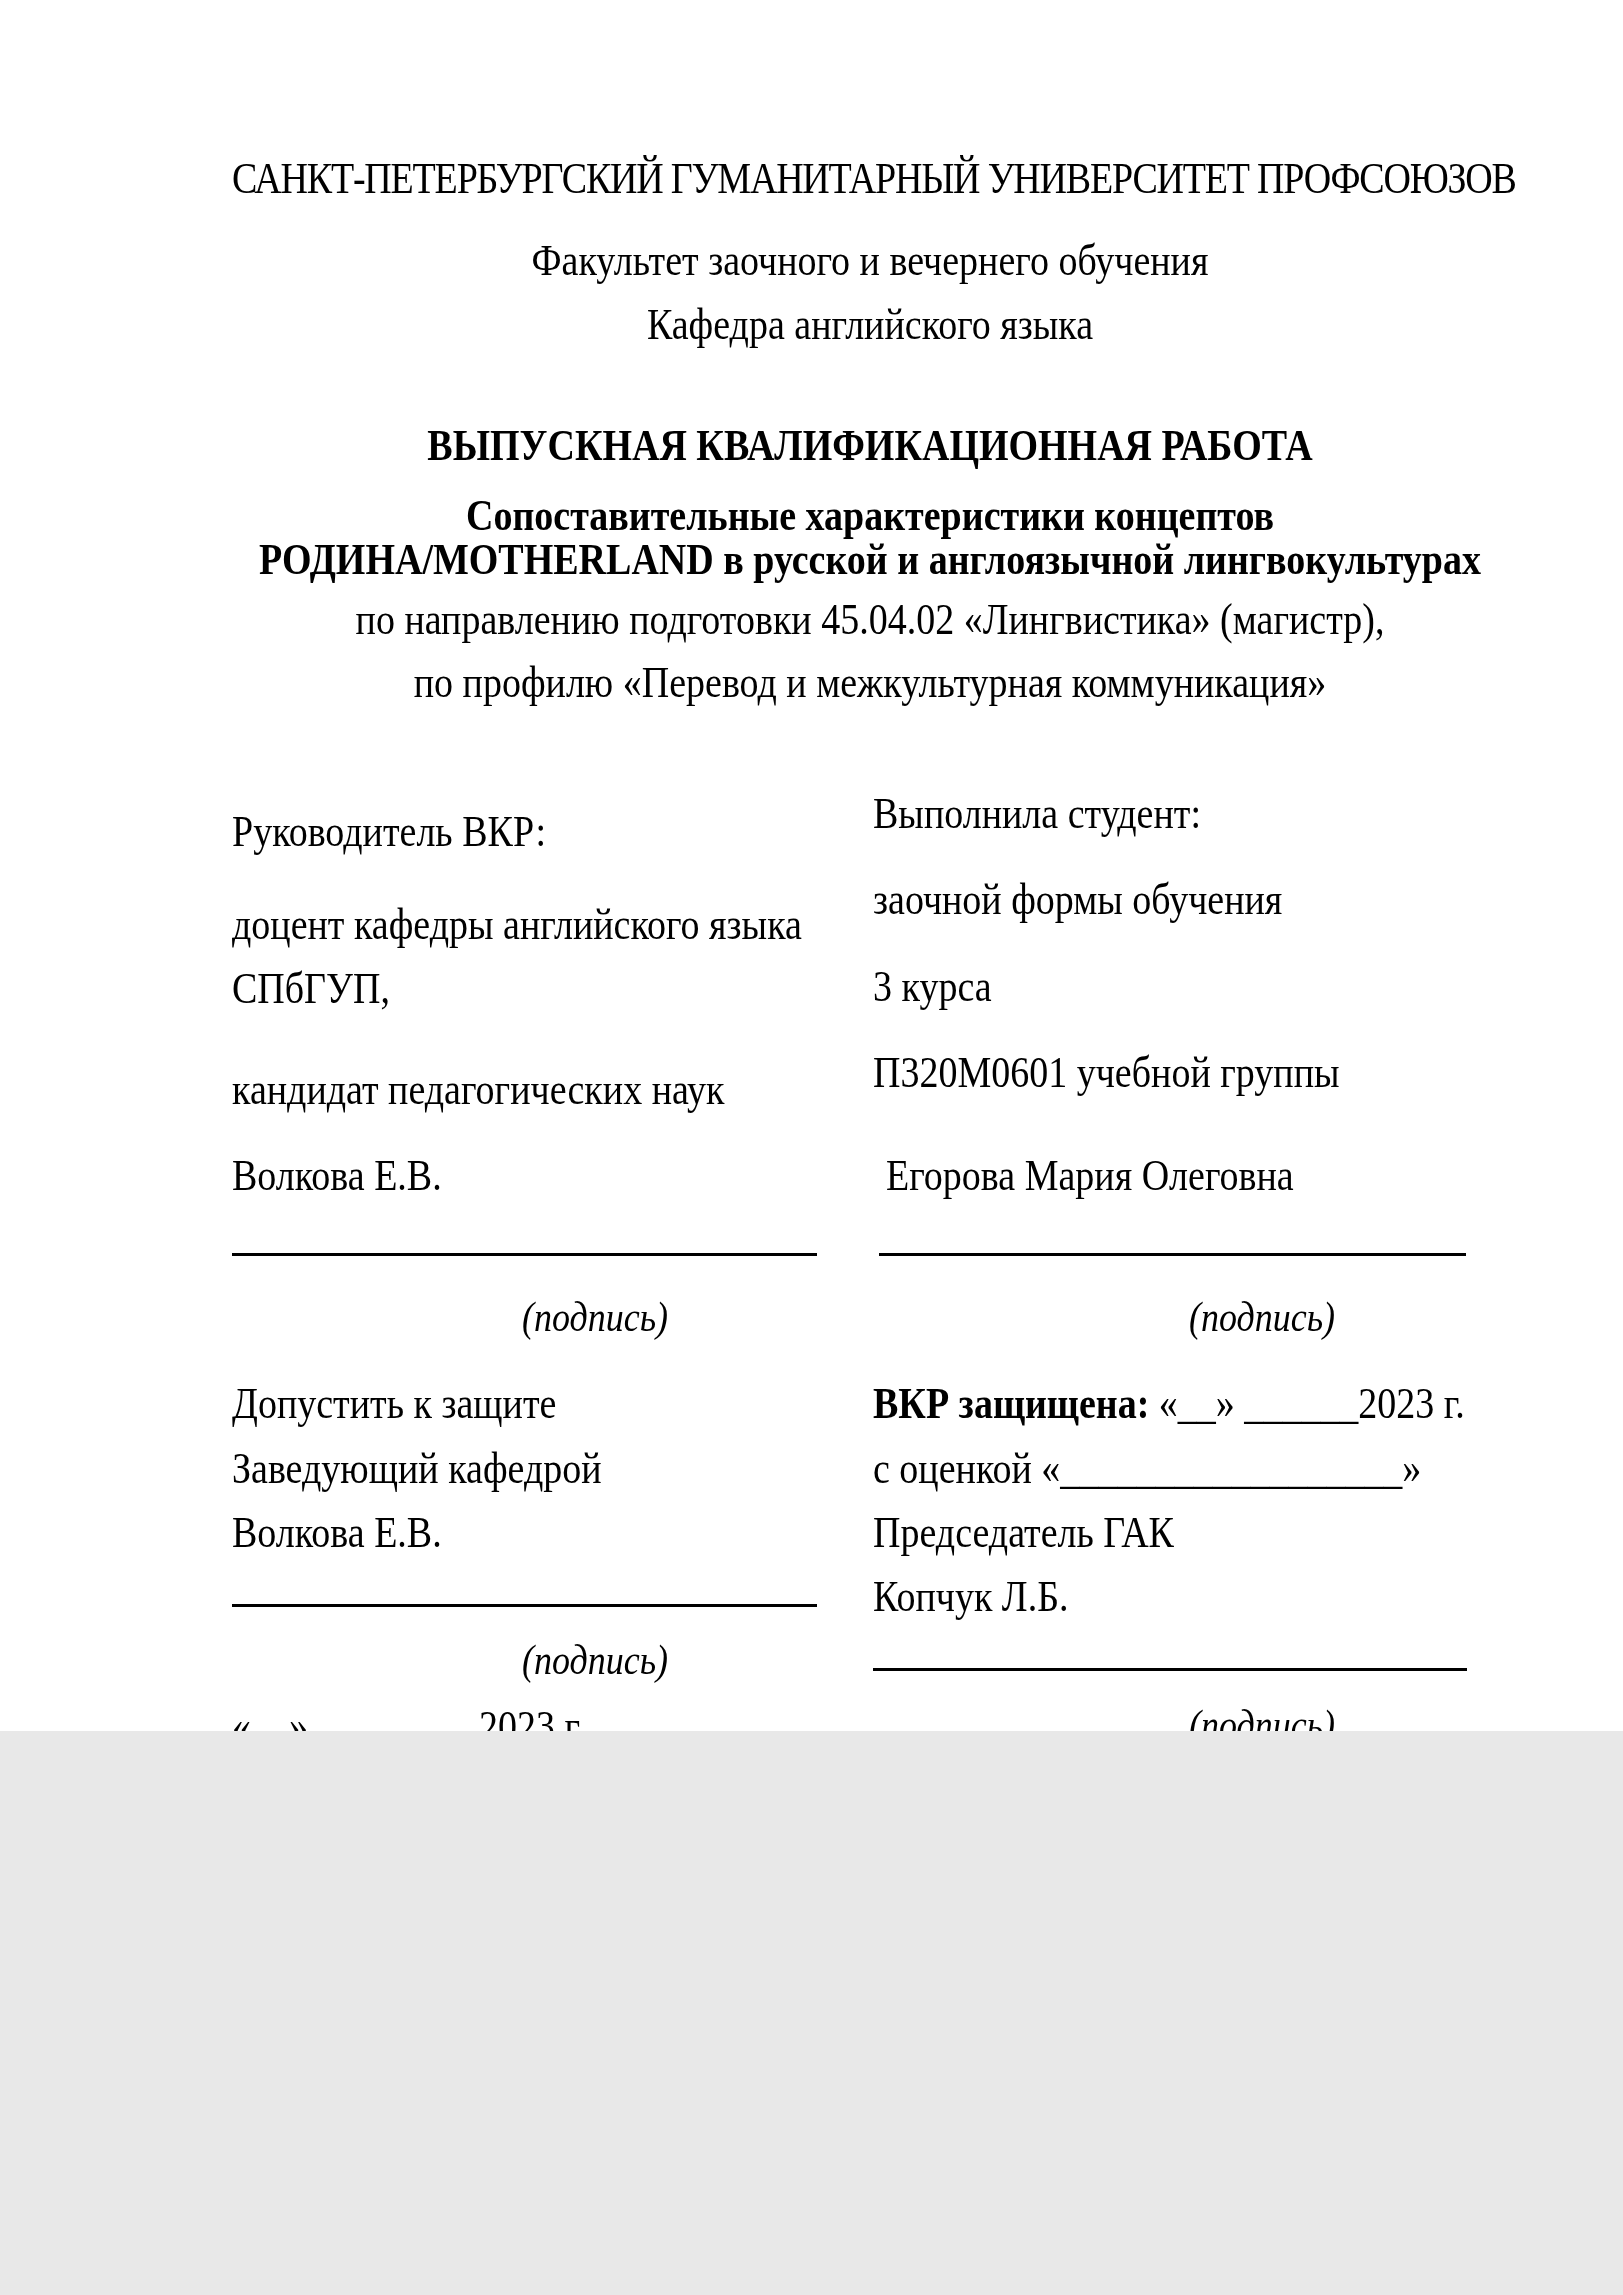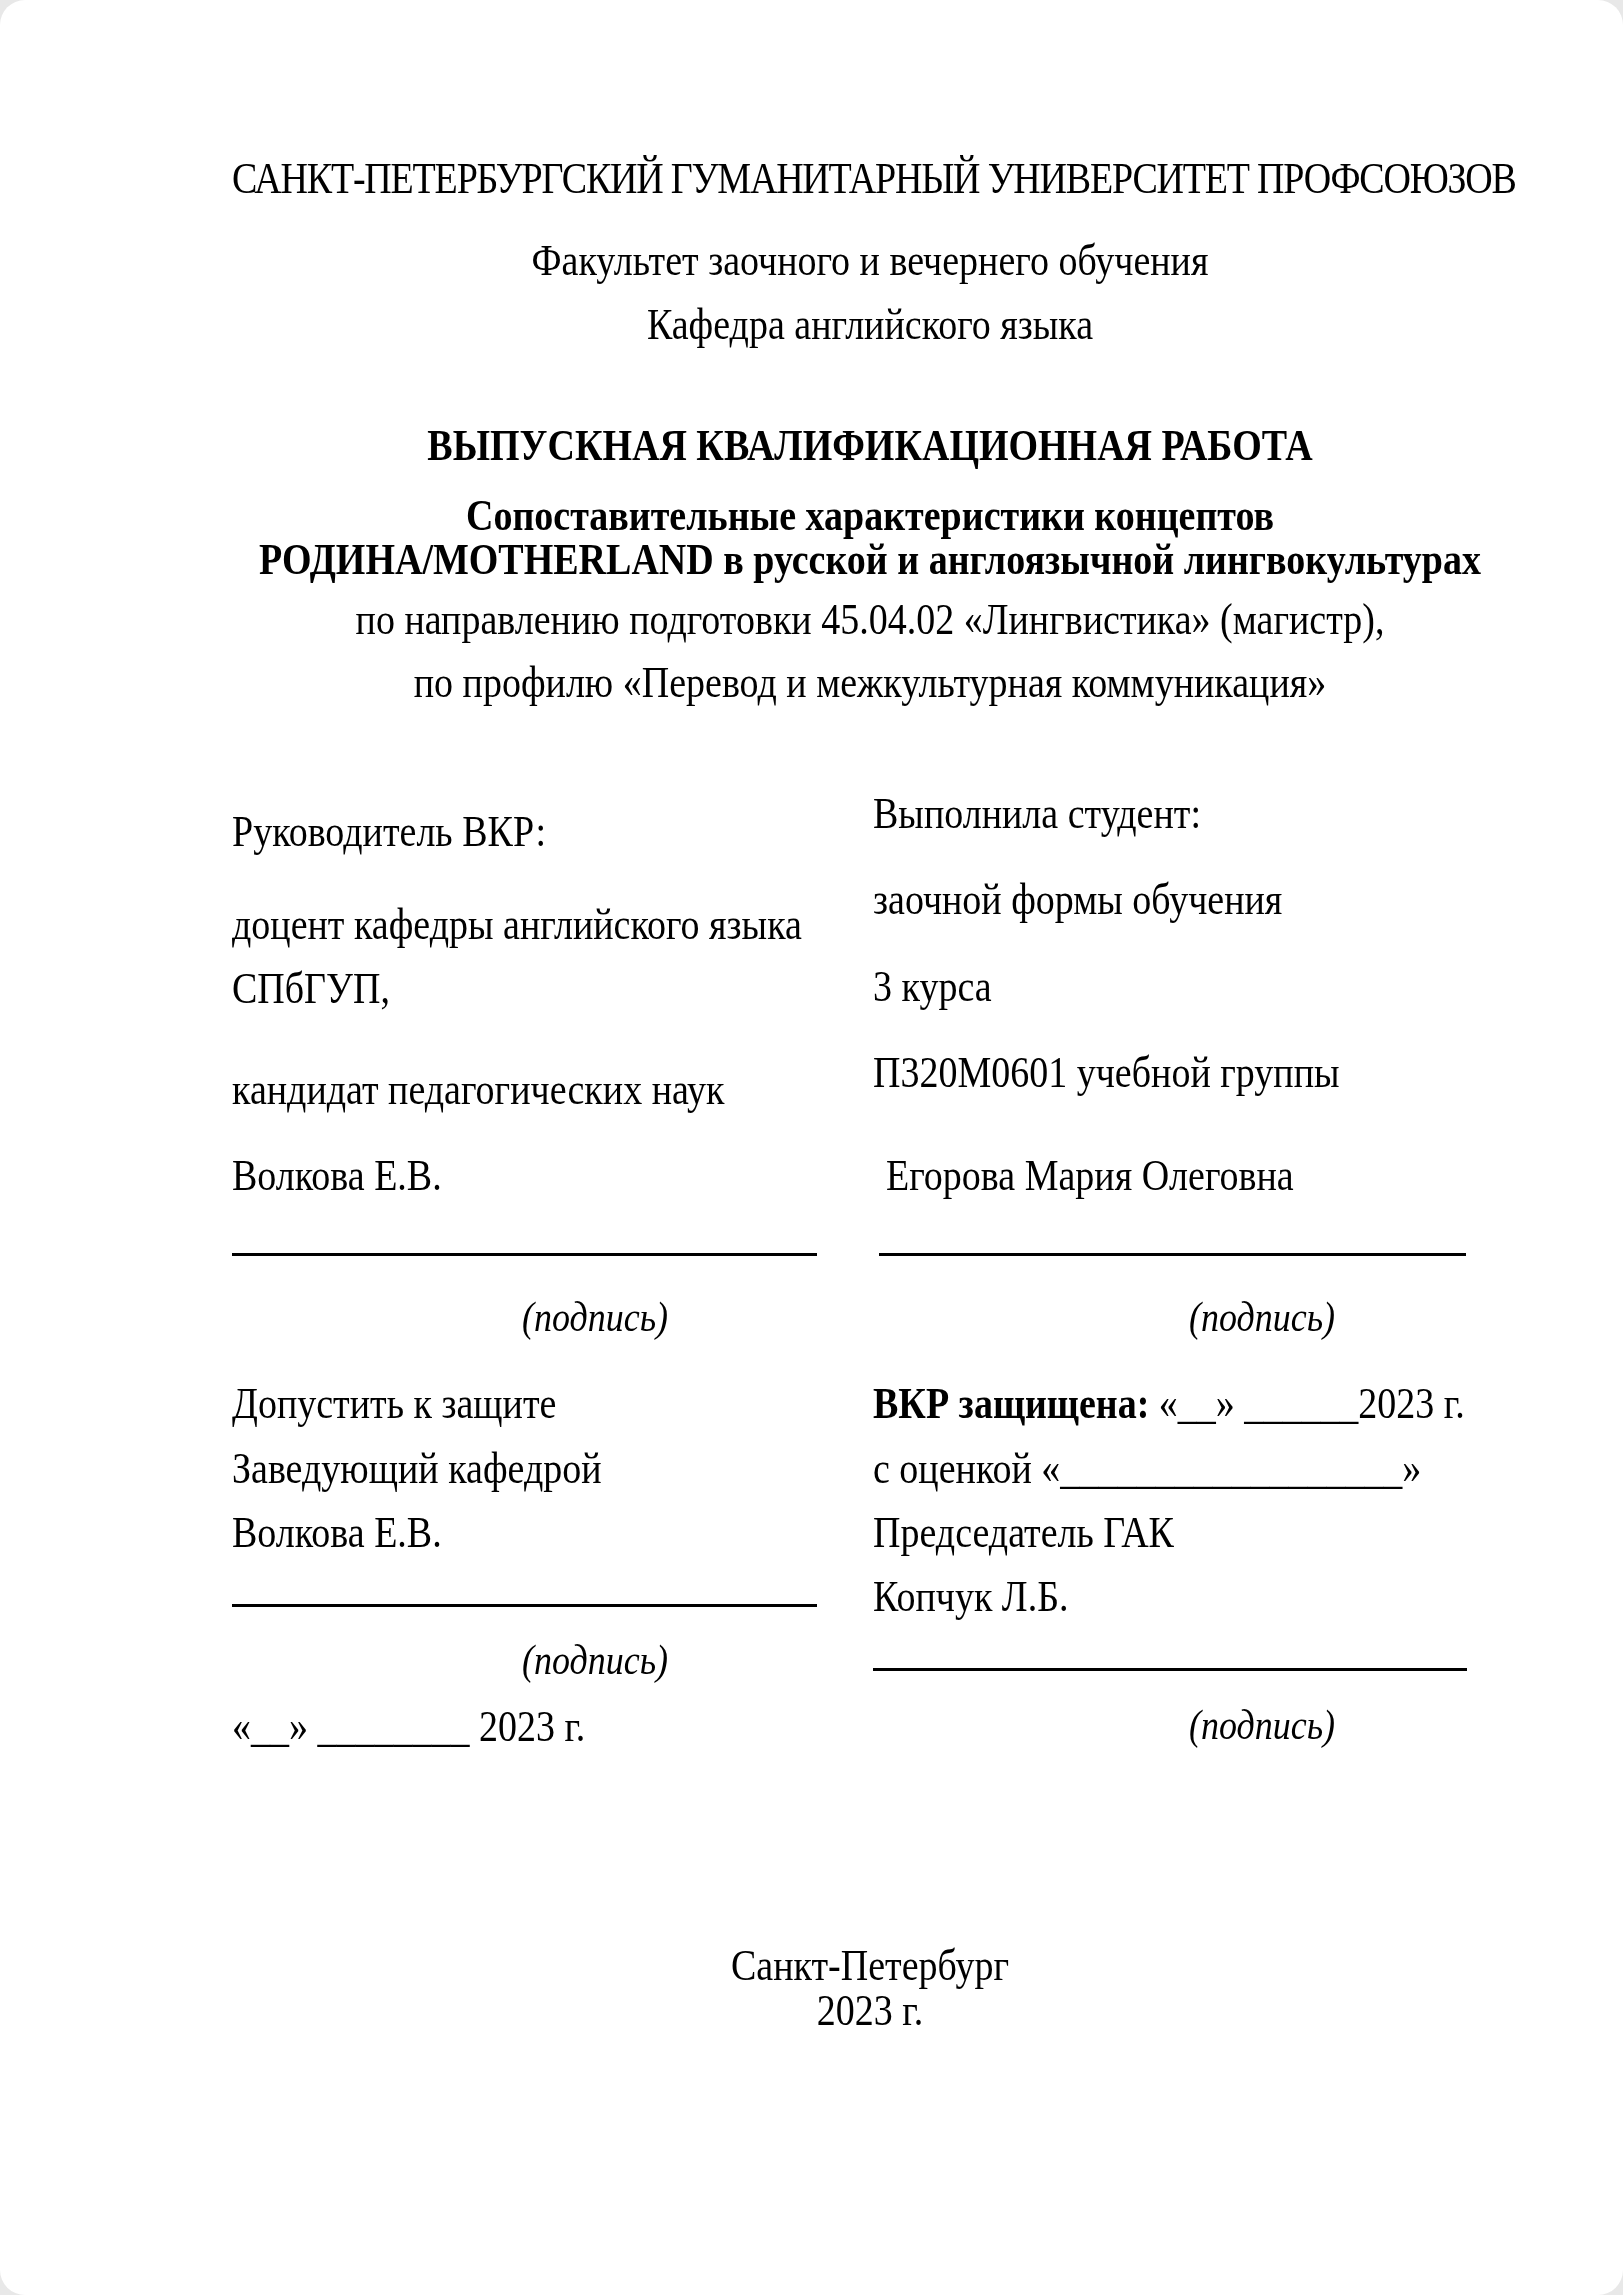"САНКТ-ПЕТЕРБУРГСКИЙ ГУМАНИТАРНЫЙ" .page { border-radius: 25px -> none; height: 2295px -> 1731px }
